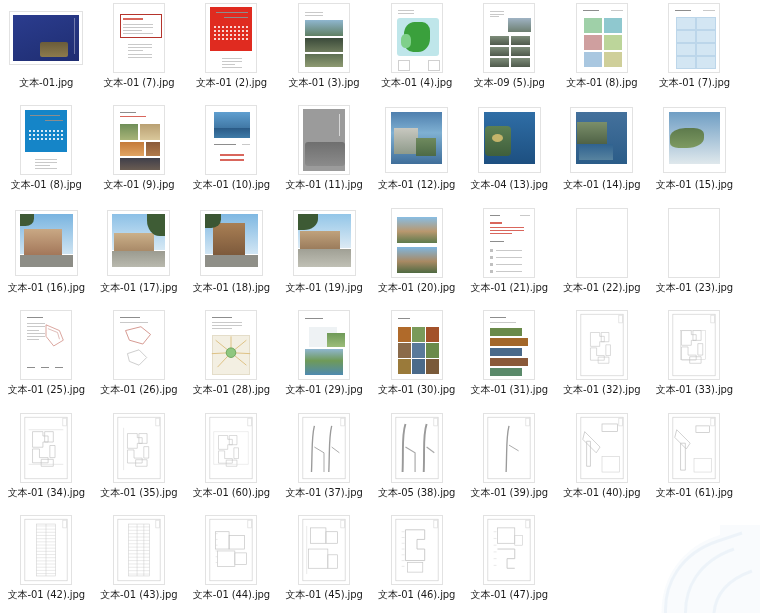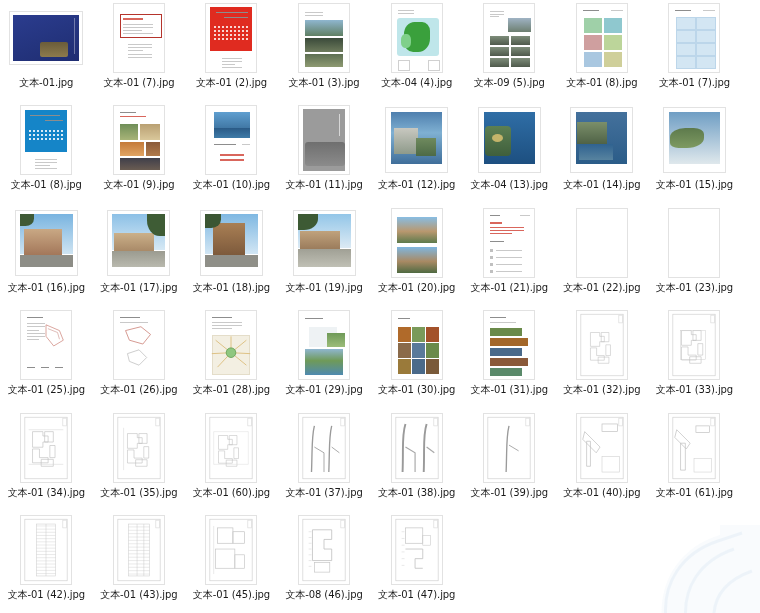"文本-04 (4).jpg" div.label { text: -04 -> -01 }
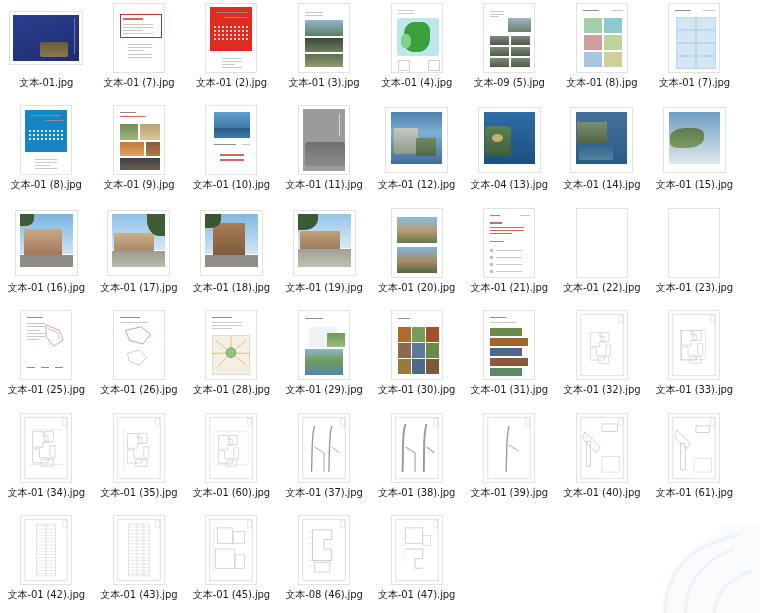"文本-01 (38).jpg" div.label { text: -01 -> -05 }
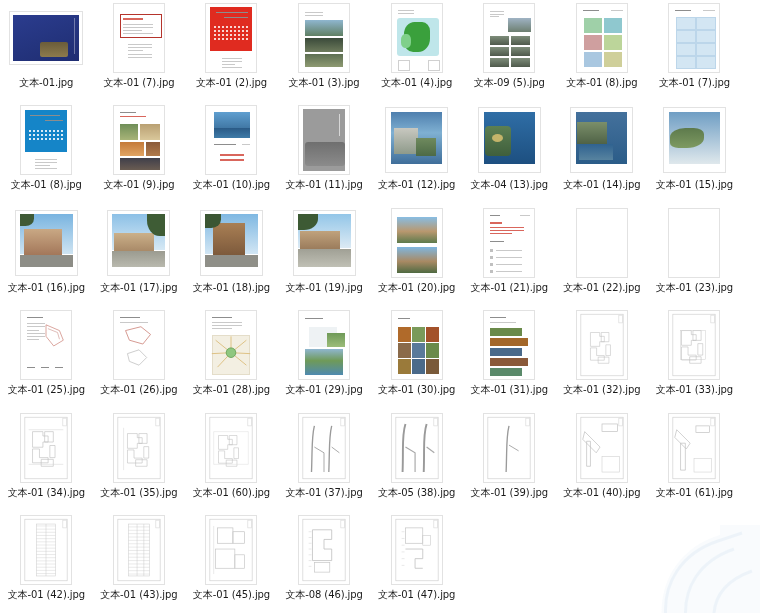"文本-01 (44).jpg" div.cell { html: none -> <div> <div> <div> <svg> <rect></rect> <rect></rect> <rect></rect> <rect></rect> <rect></rect> <rect></rect> <path></path> <path></path> <path></path> <path></path> <path></path> <path></path> </svg> </div> </div> <div>文本-01 (44).jpg</div> </div> }
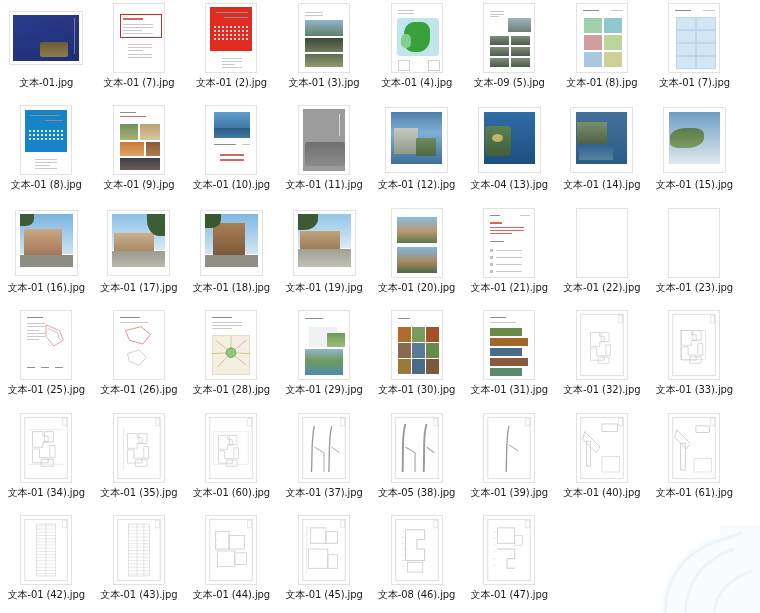"文本-08 (46).jpg" div.label { text: -08 -> -01 }
